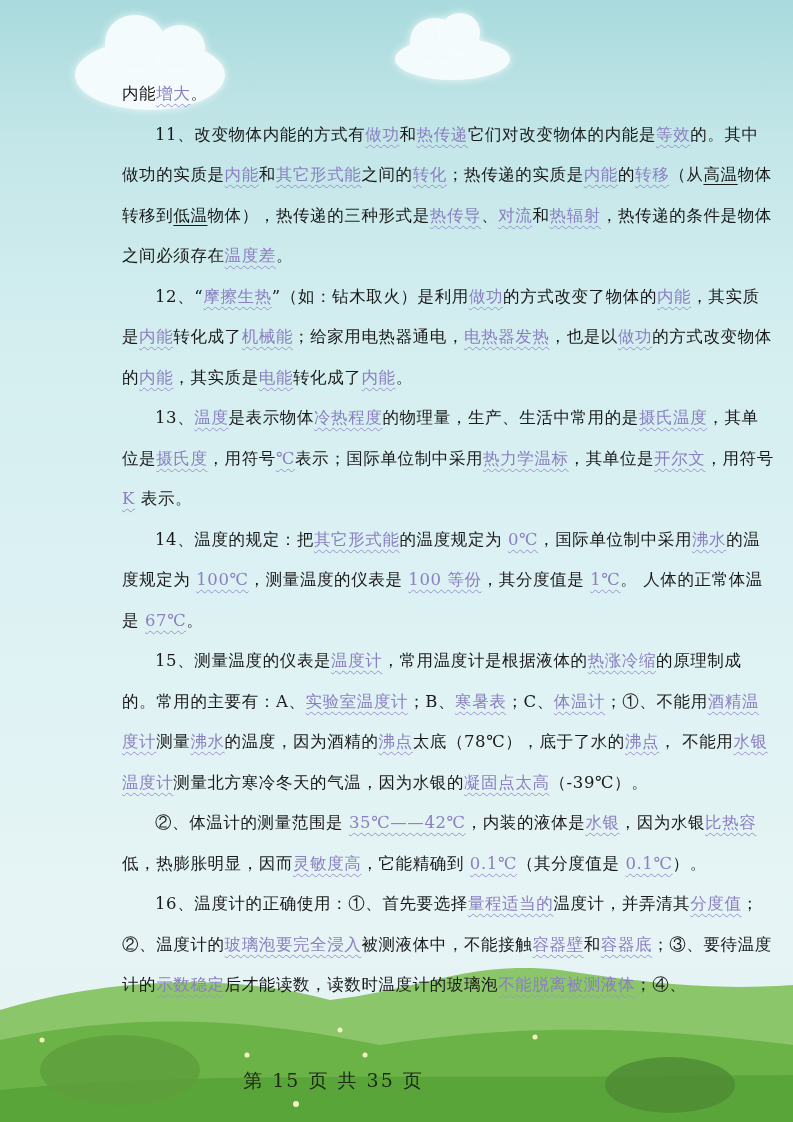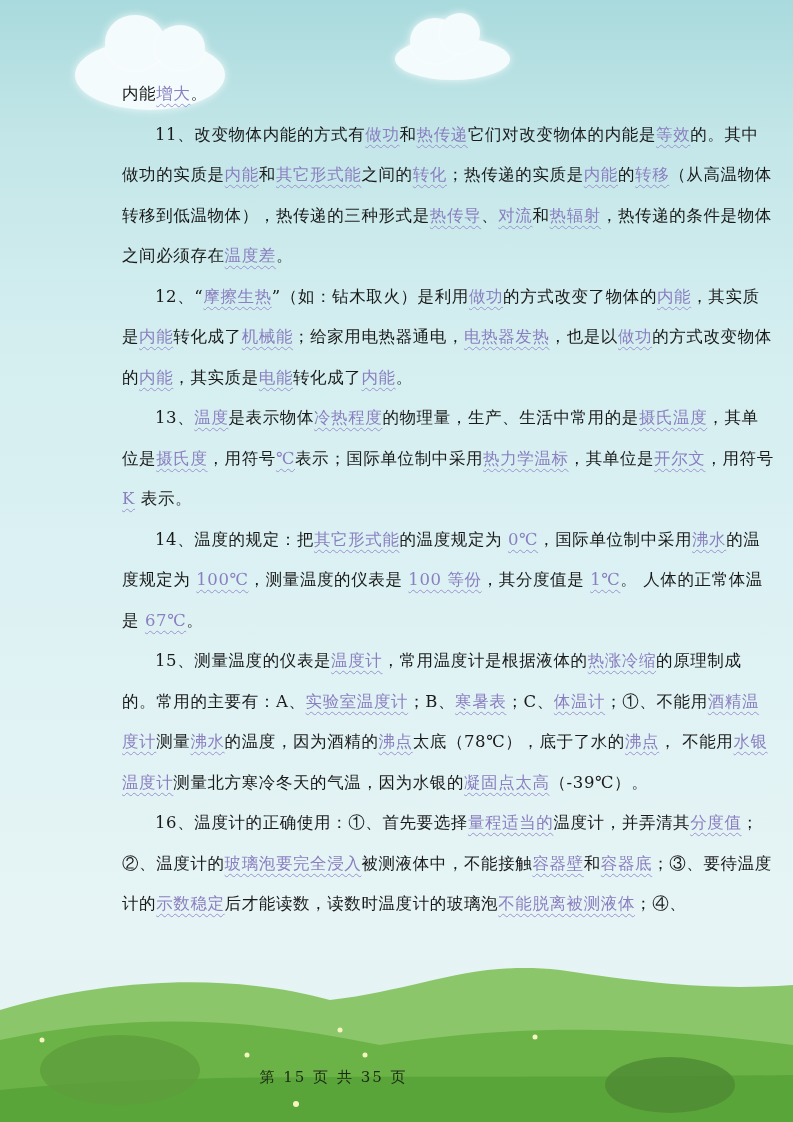"高温" .ul { text-decoration: none -> underline }
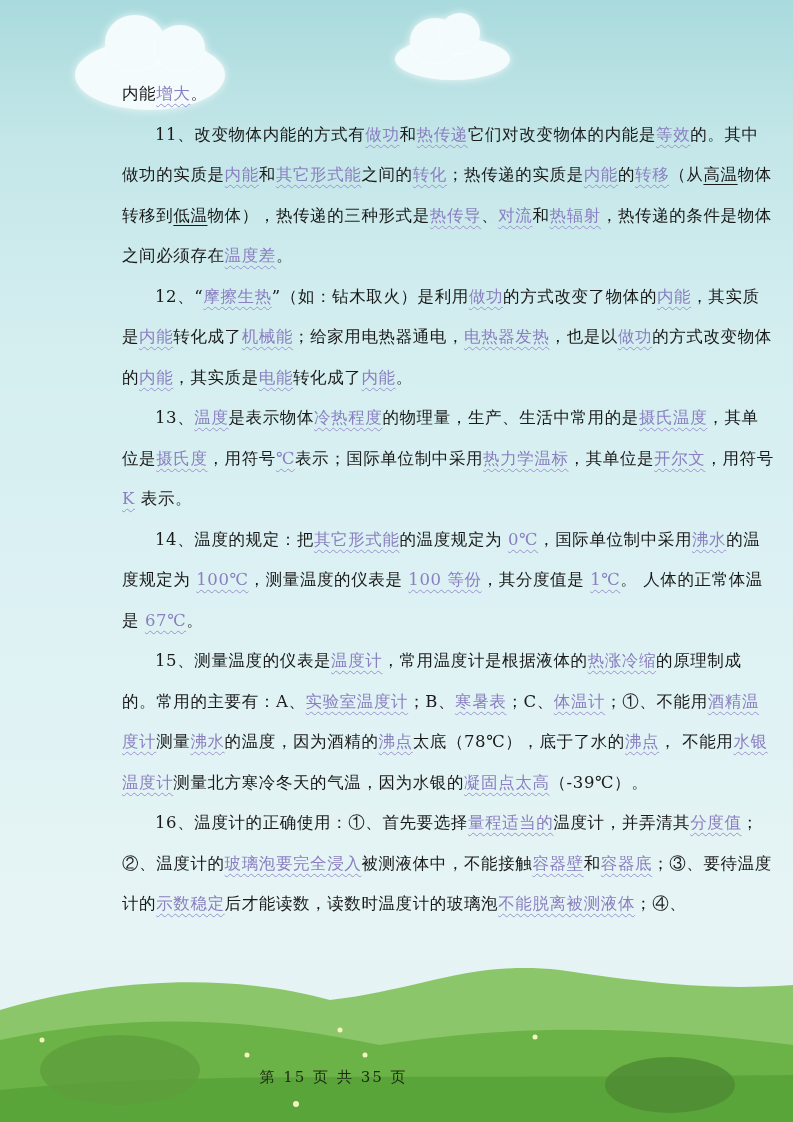"②、体温计的测量范围是" p.para { html: none -> <p><span>②、体温计的测量范围是 </span><span>35℃——42℃</span><span>，内装的液体是</span><span>水银</span><span>，因为水银</span><span>比热容</span><span>低，热膨胀明显，因而</span><span>灵敏度高</span><span>，它能精确到 </span><span>0.1℃</span><span>（其分度值是 </span><span>0.1℃</span><span>）。</span></p> }
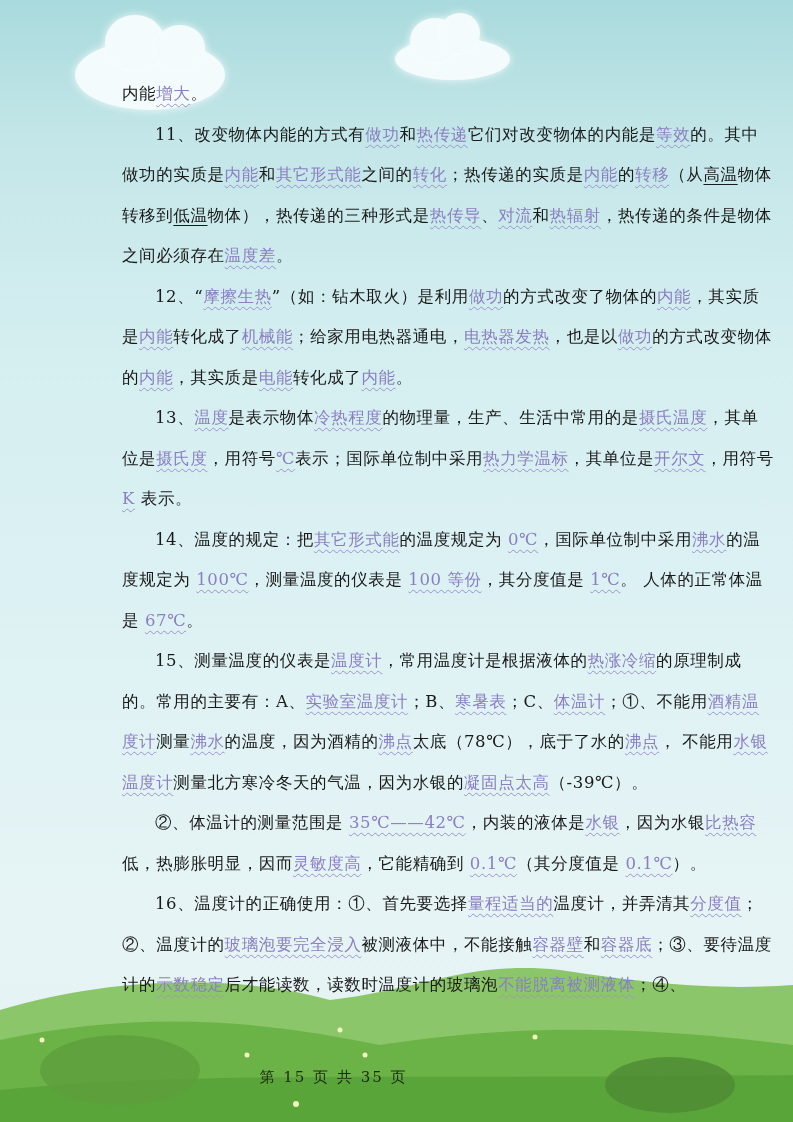"第 15 页 共 35" .footer { font-size: 15px -> 19px }
